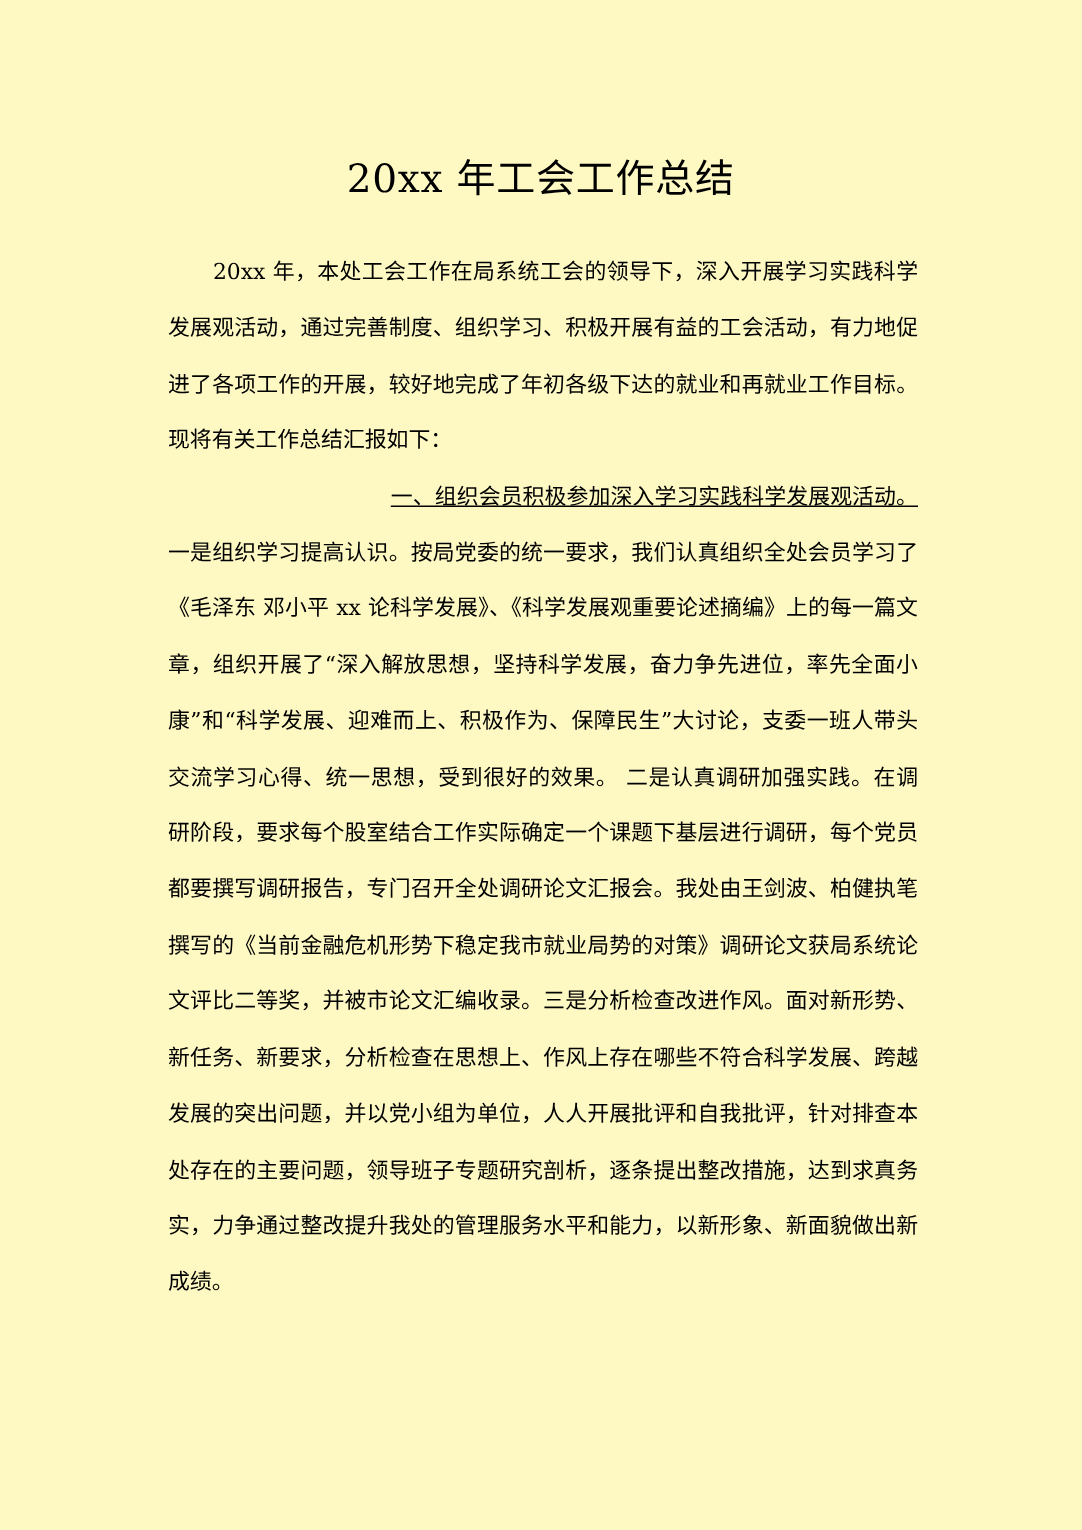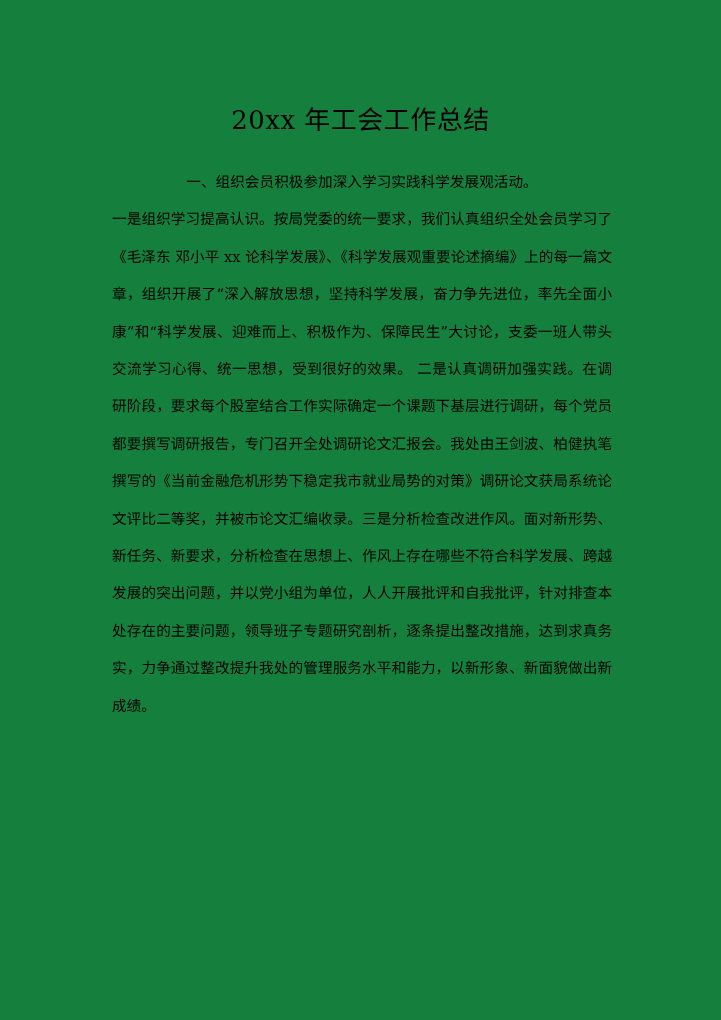"20xx 年工会工作总结" .page { background: #15803d -> #fef9c3 }
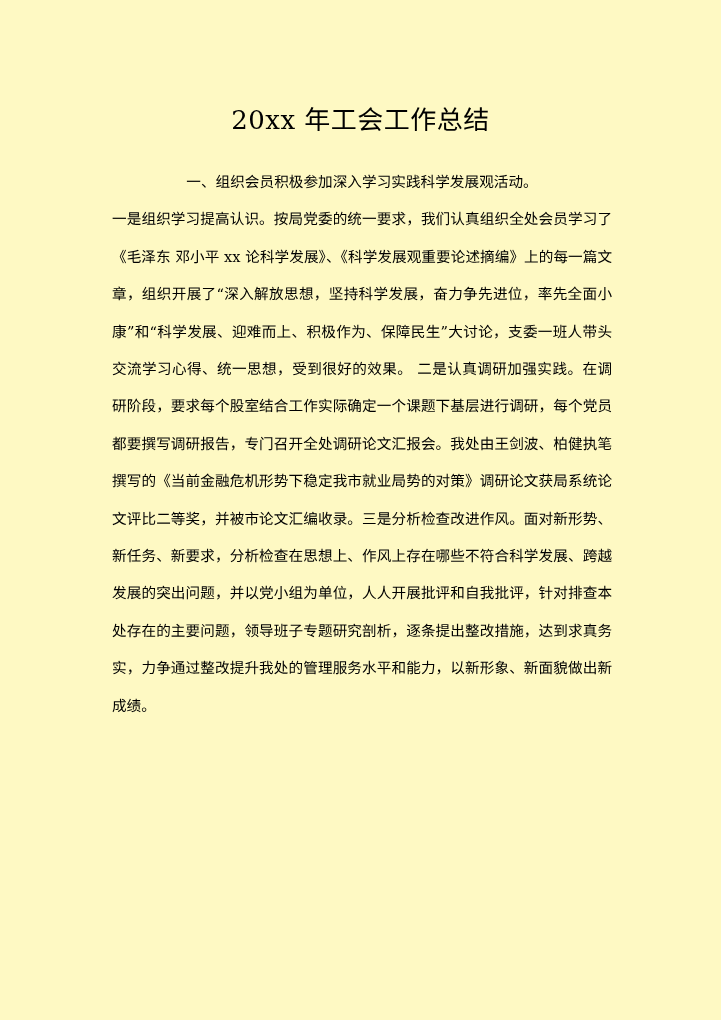"20xx" p.para { html: none -> <p>20xx 年，本处工会工作在局系统工会的领导下，深入开展学习实践科学发展观活动，通过完善制度、组织学习、积极开展有益的工会活动，有力地促进了各项工作的开展，较好地完成了年初各级下达的就业和再就业工作目标。现将有关工作总结汇报如下：</p> }
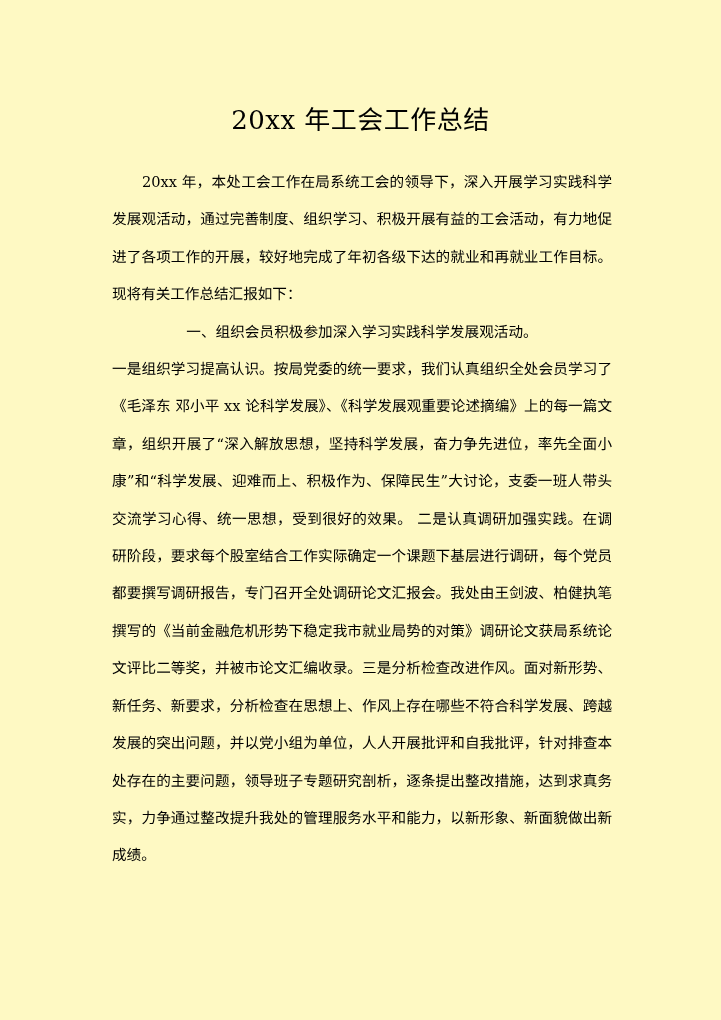"一、组织会员积极参加深入学习实践科学发展观活动。" .para.nojustify { text-align: center -> right; text-decoration: none -> underline }
